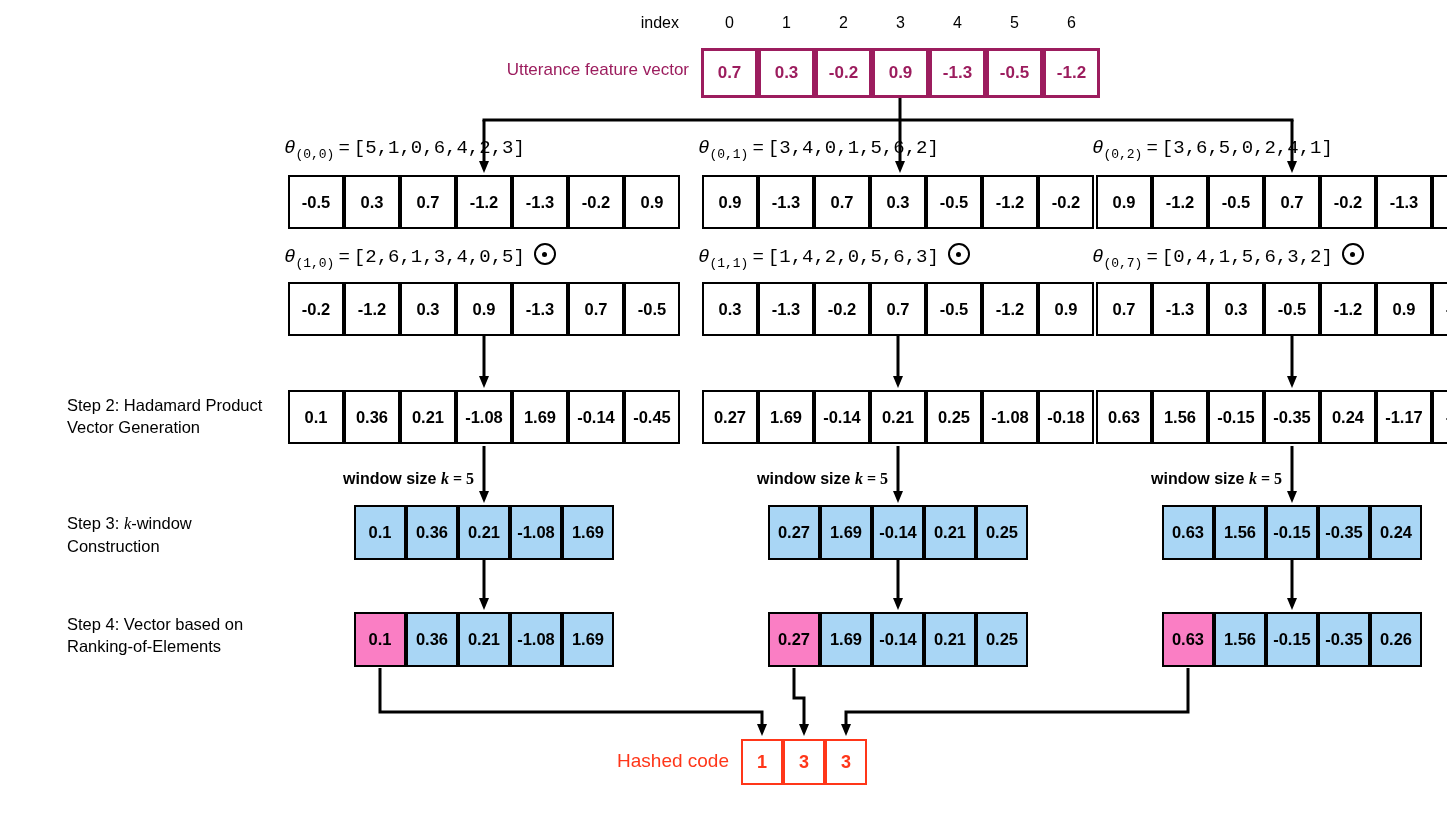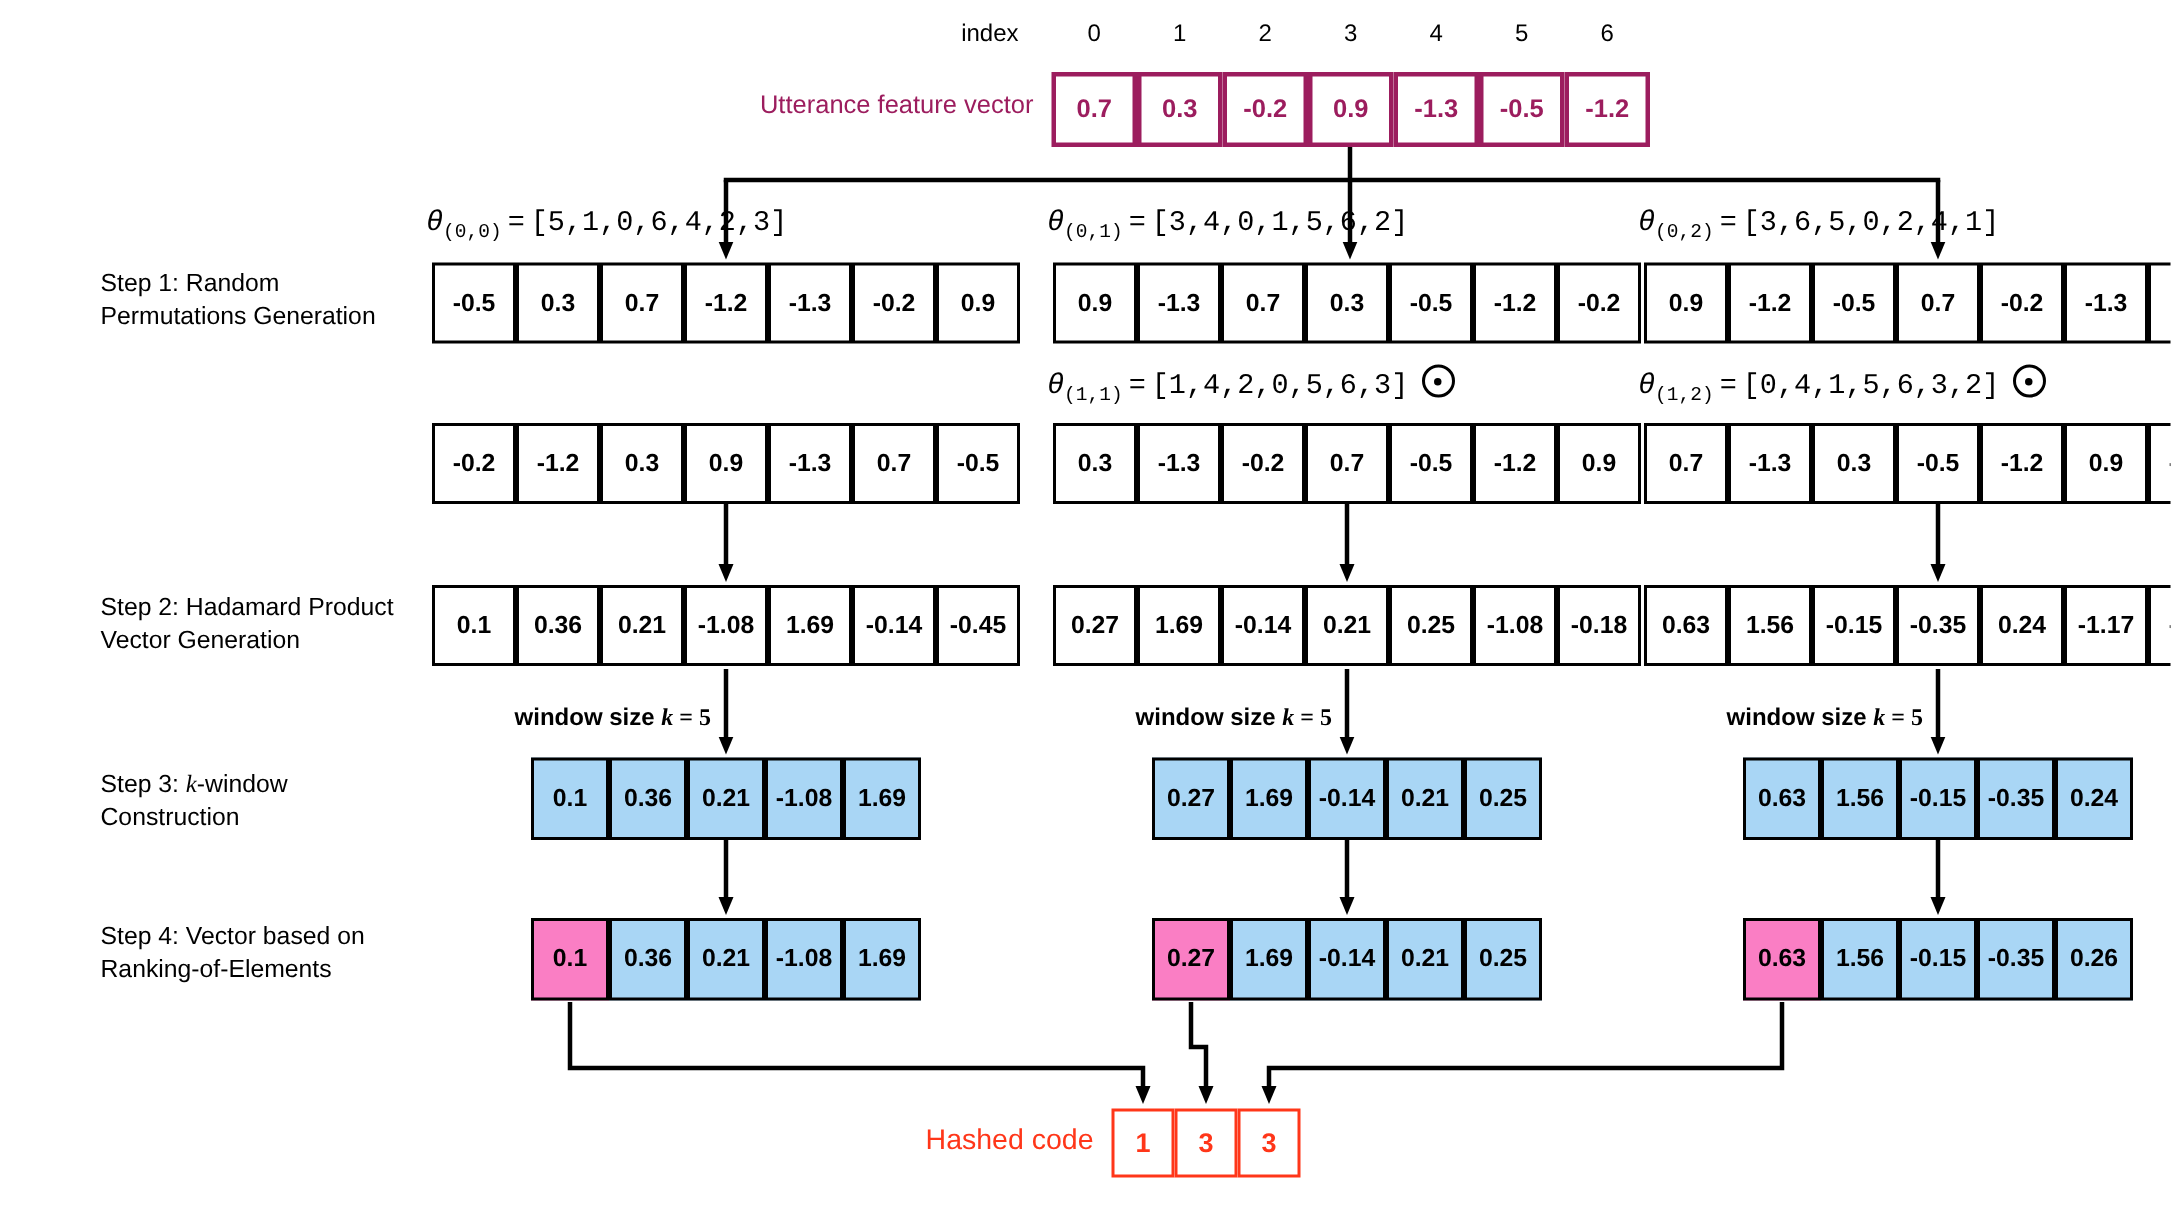"Step 1: Random" div.abs { html: <div> <div>Step 1: Random</div> <div>Permutations Generation</div> </div> -> none }
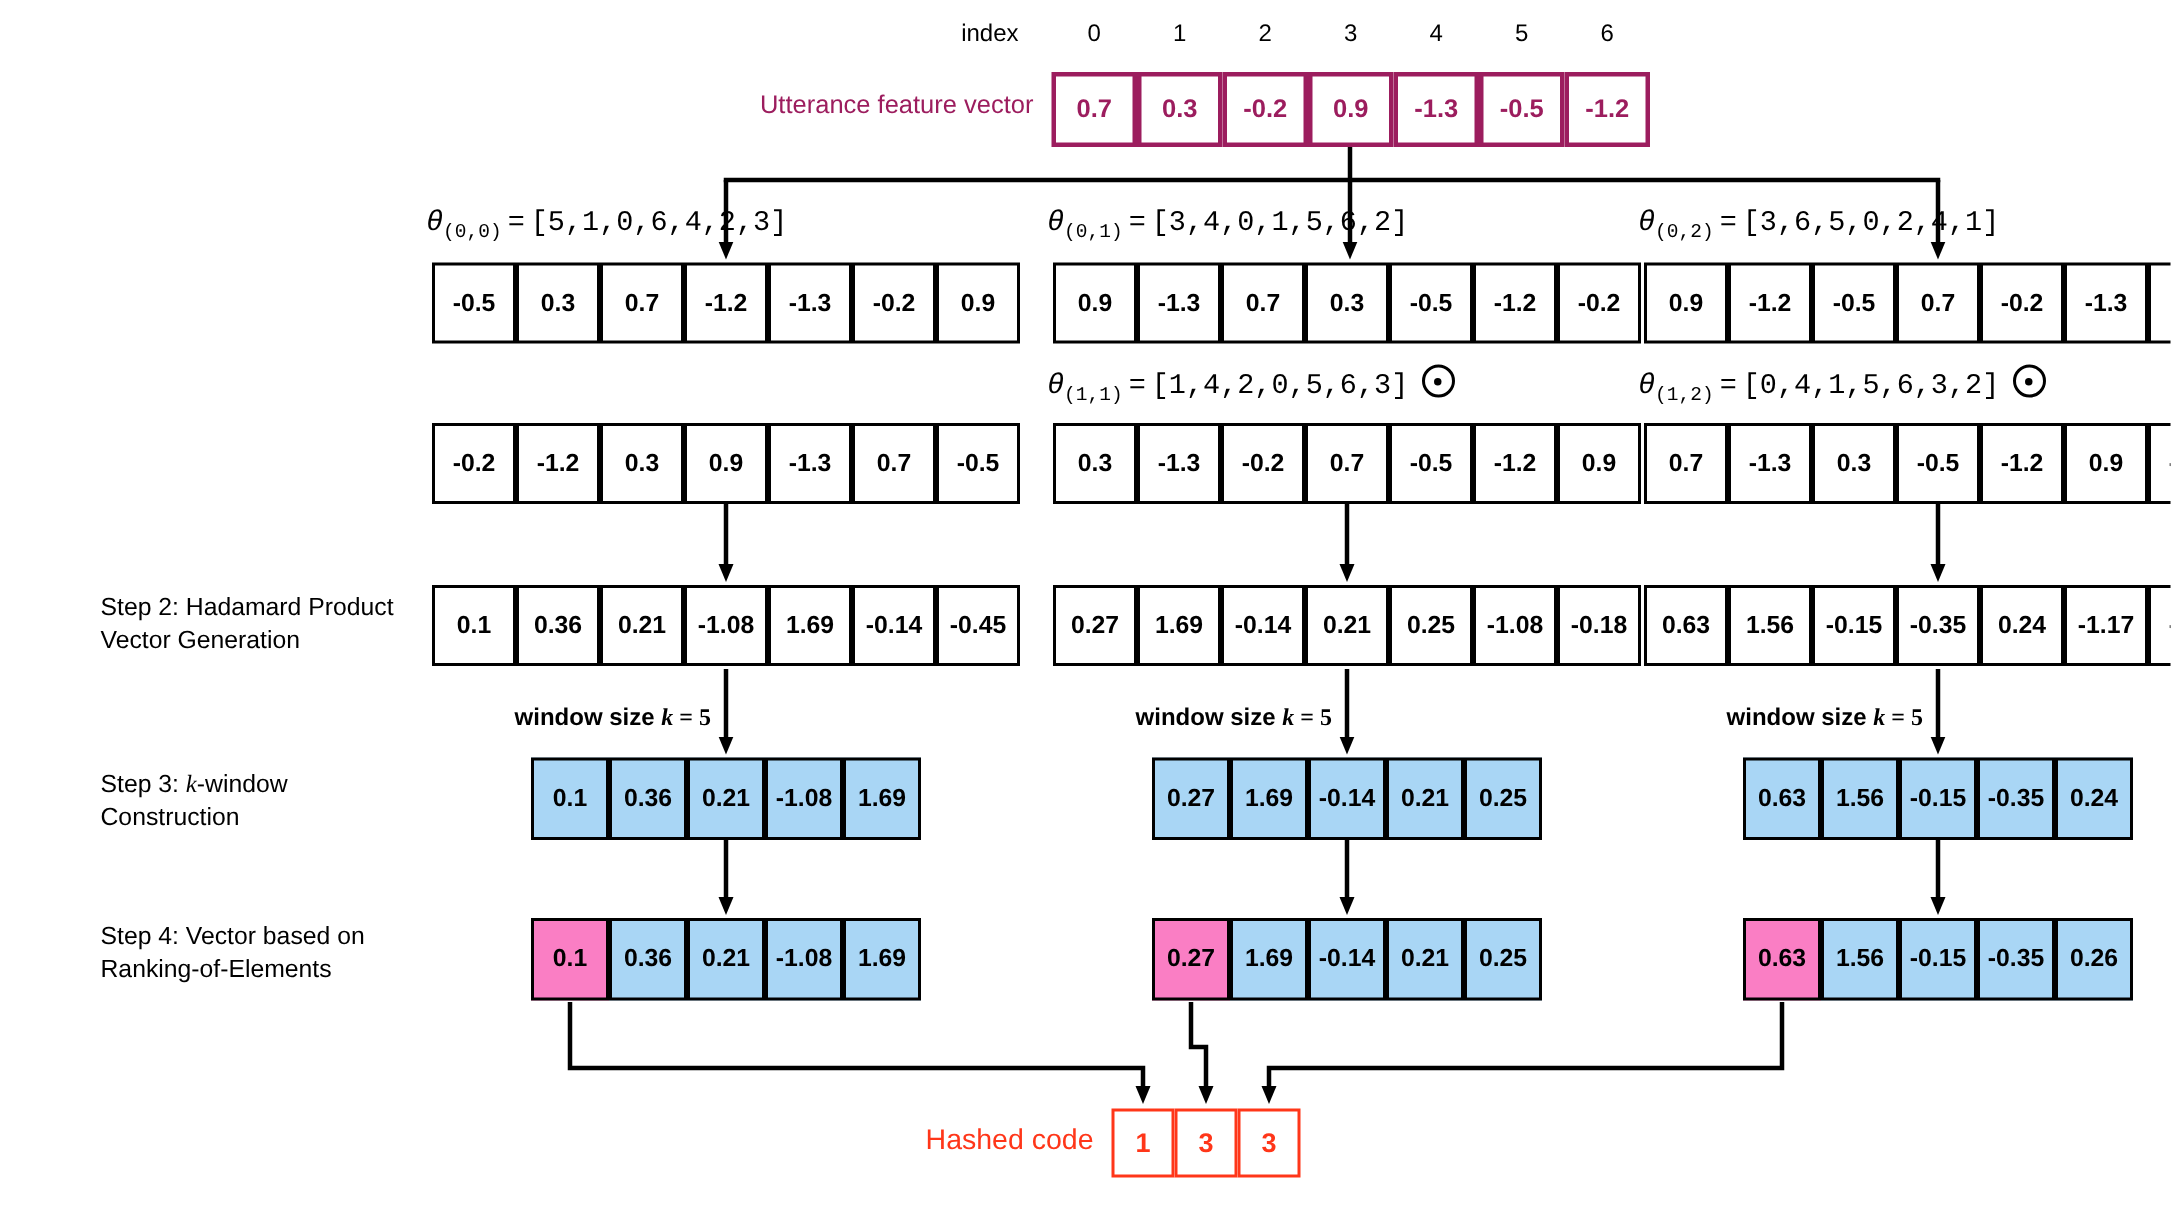"θ(1,0) = [2,6,1,3,4,0,5]" div.perm { html: none -> <div> <span>θ</span><sub>(1,0)</sub><span>=</span><span>[2,6,1,3,4,0,5]</span><span><span></span></span> </div> }
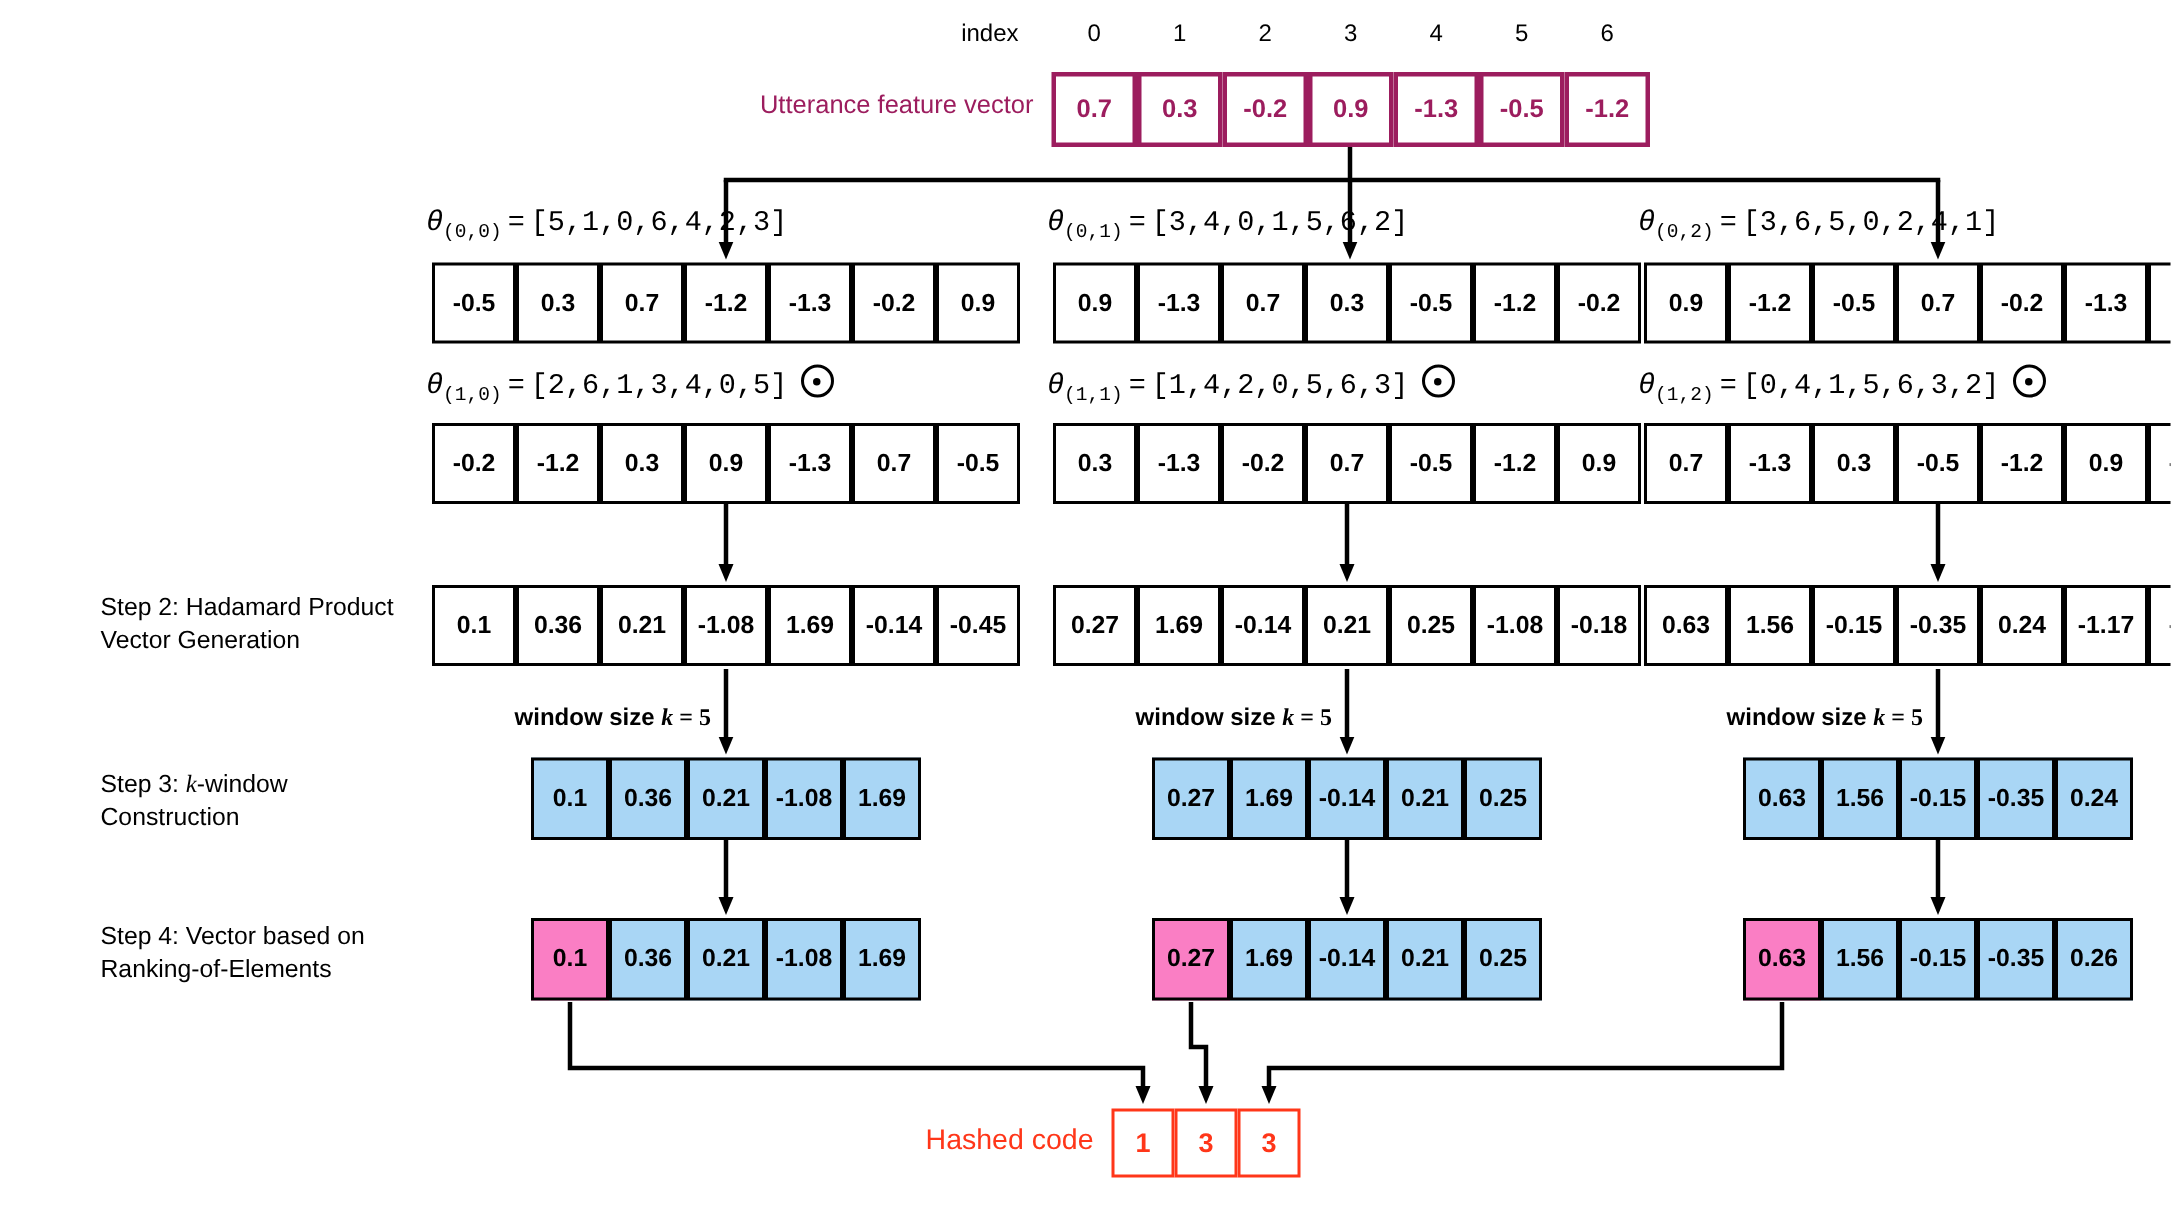"(1,2)" sub { text: 1,2 -> 0,7 }
